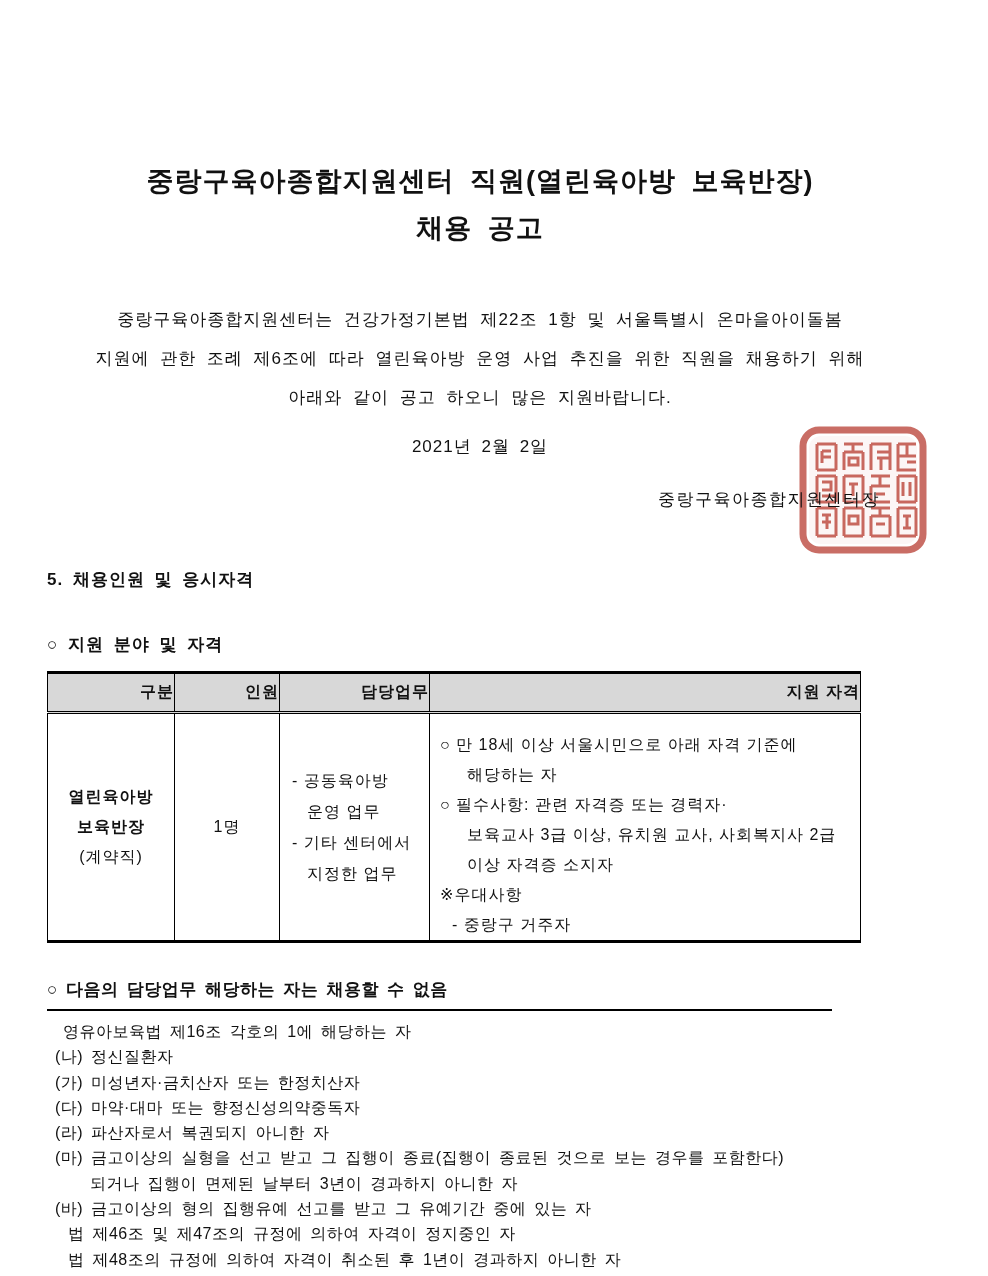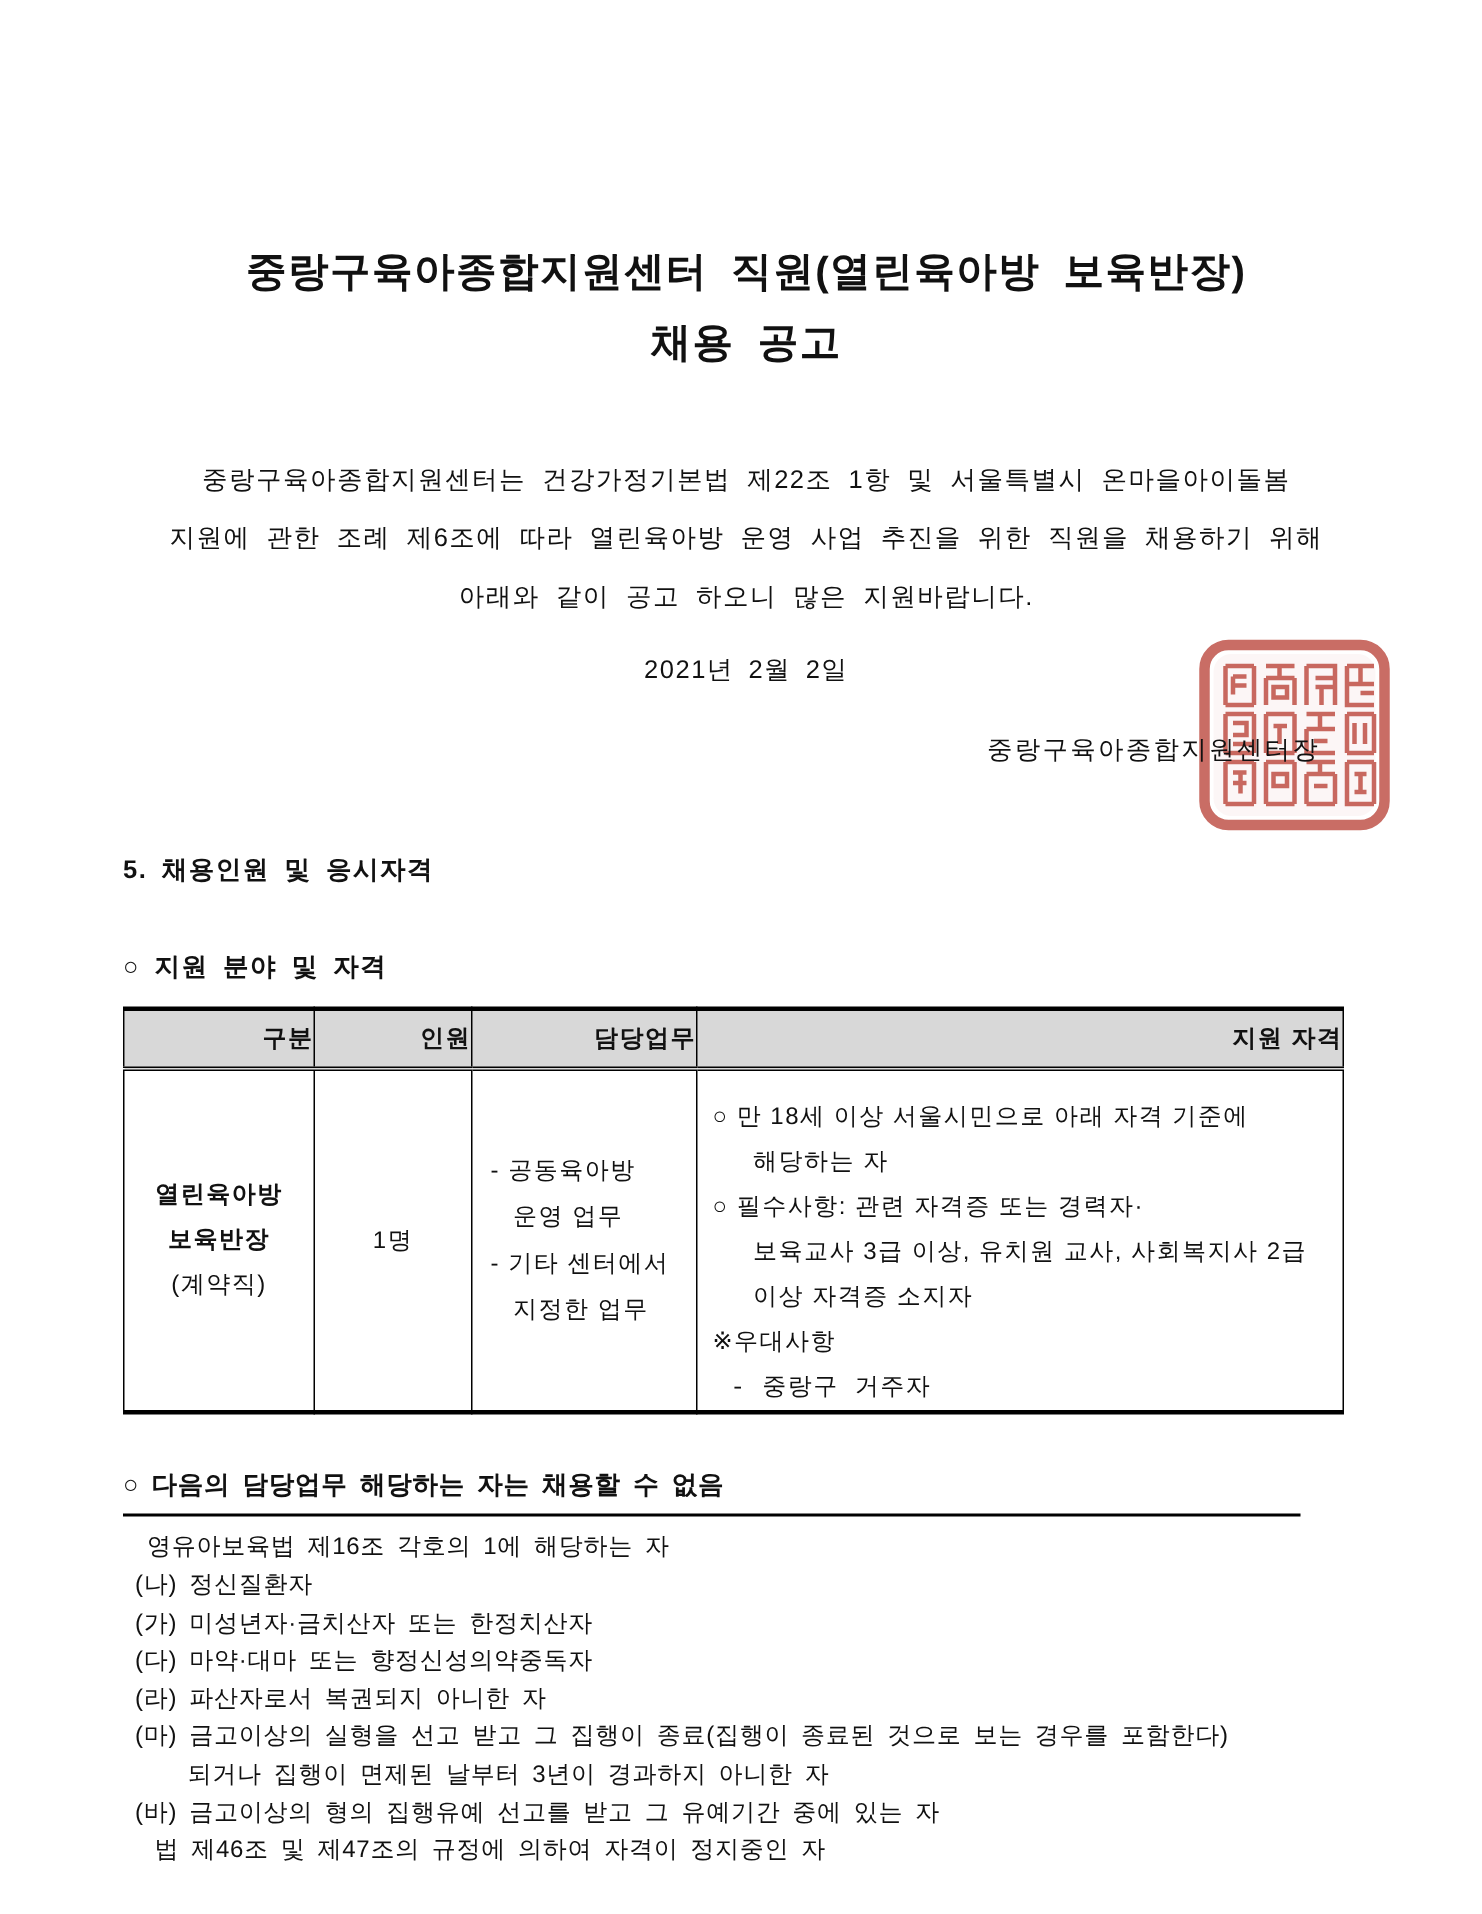"중랑구육아종합지원센터 직원(열린육아방 보육반장)" .page { padding: 0 75px 0 82px -> 0 75px 0 47px }
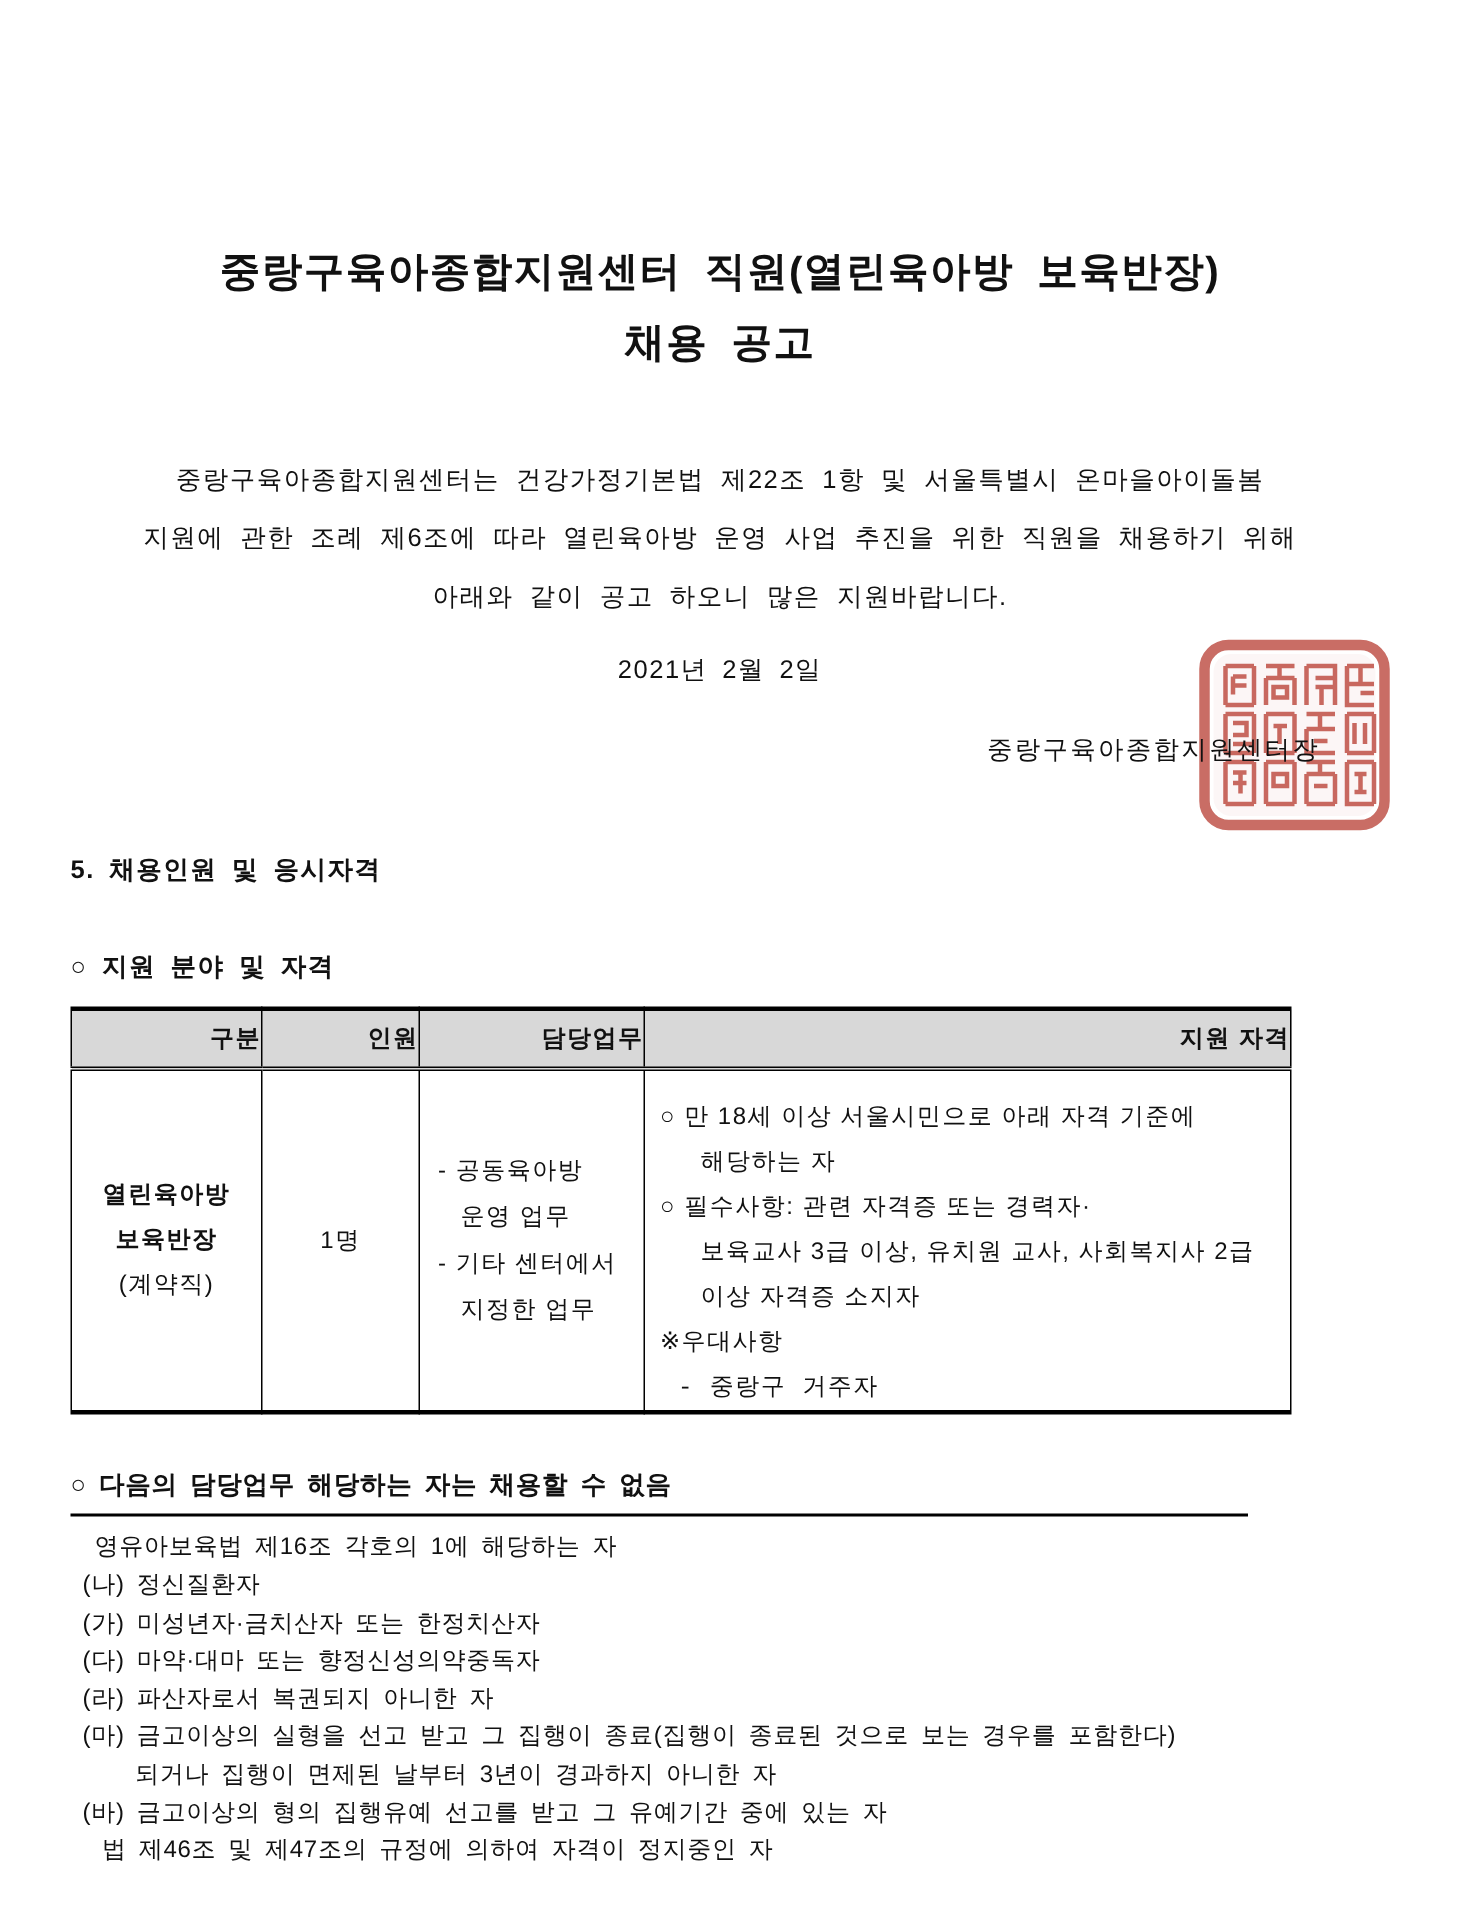"- 중랑구 거주자" .qind-2 { font-family: Liberation Mono, monospace -> none }
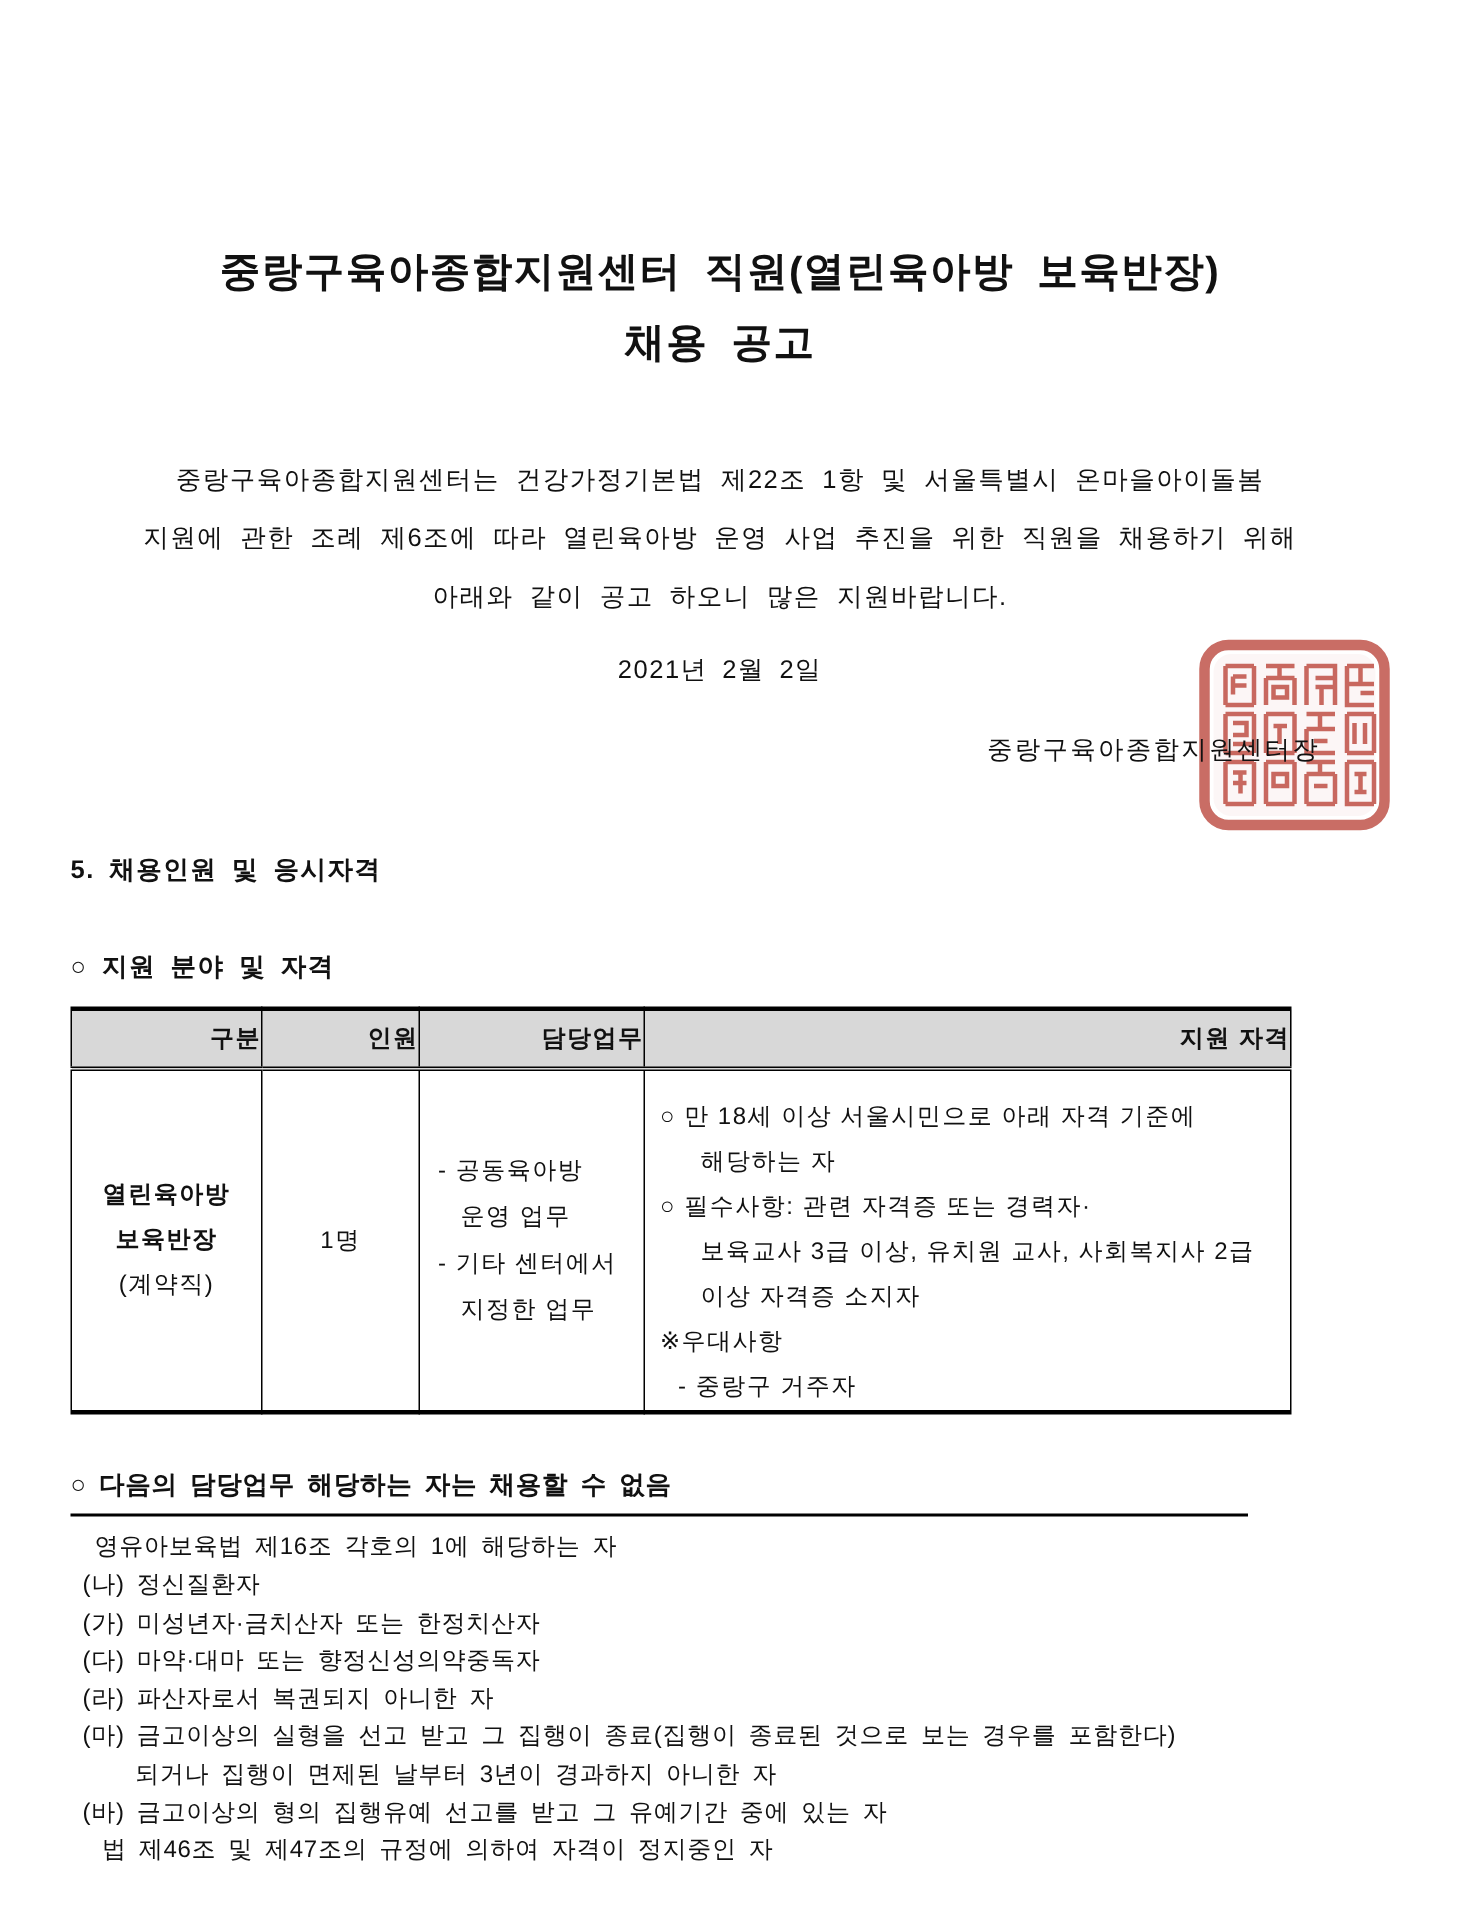"법 제48조의 규정에 의하여 자격이" div.dq-line { html: none -> <div>법 제48조의 규정에 의하여 자격이 취소된 후 1년이 경과하지 아니한 자</div> }
